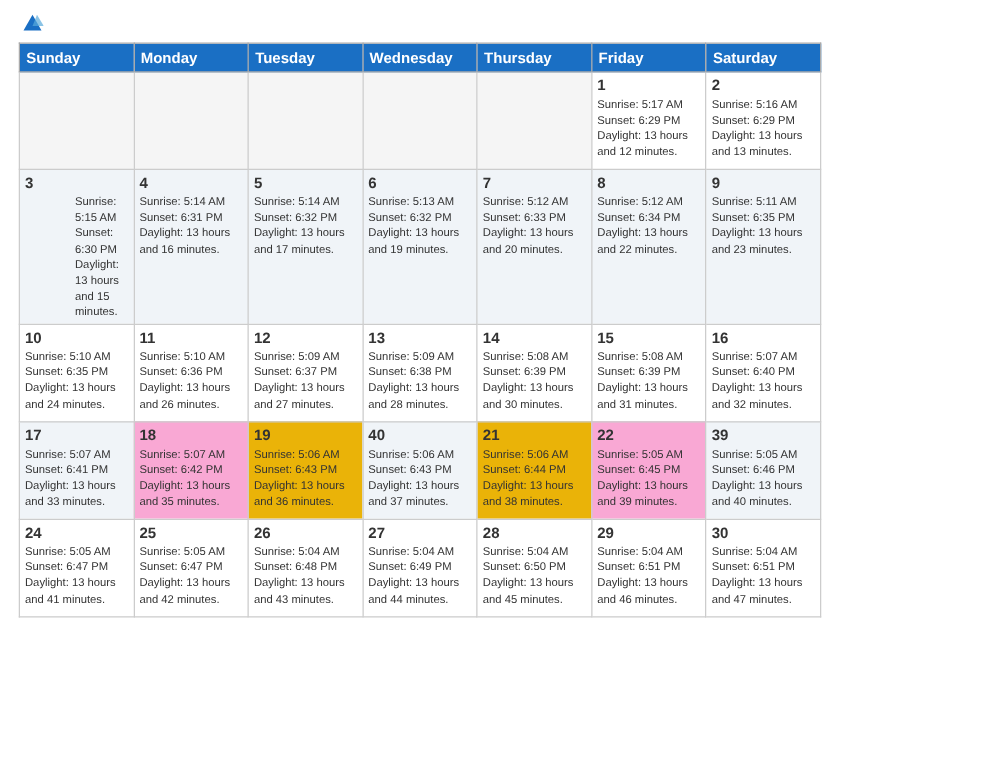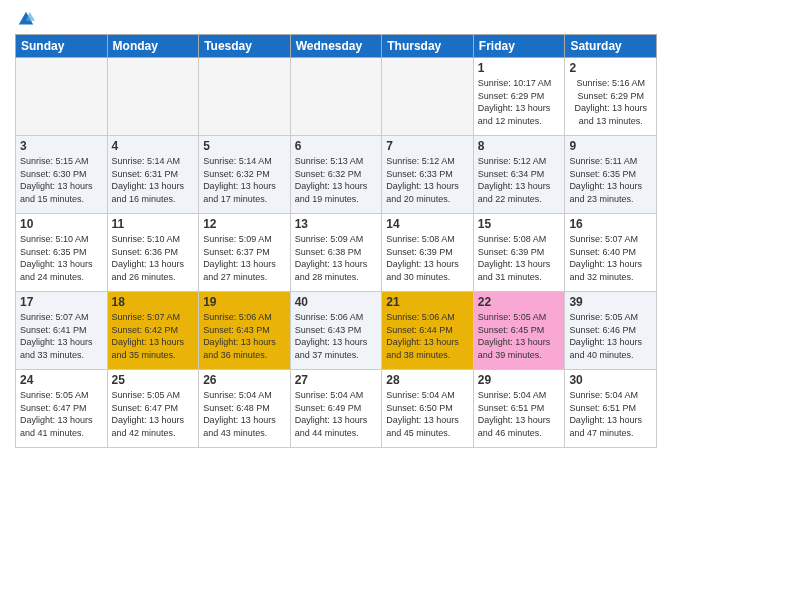"Sunrise: 10:17 AM" div.day-info { text: 10:17 -> 5:17 }
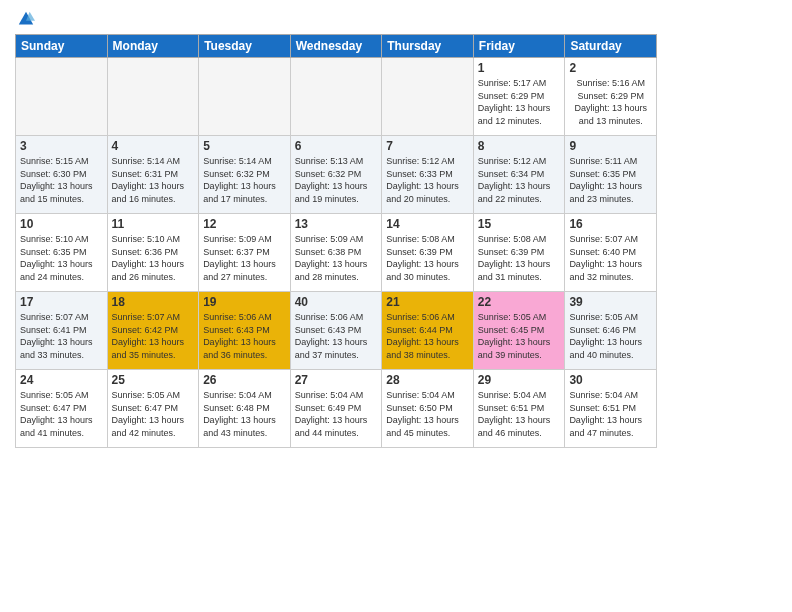"Sunrise: 5:16 AM" div.day-info { text-align: center -> none }
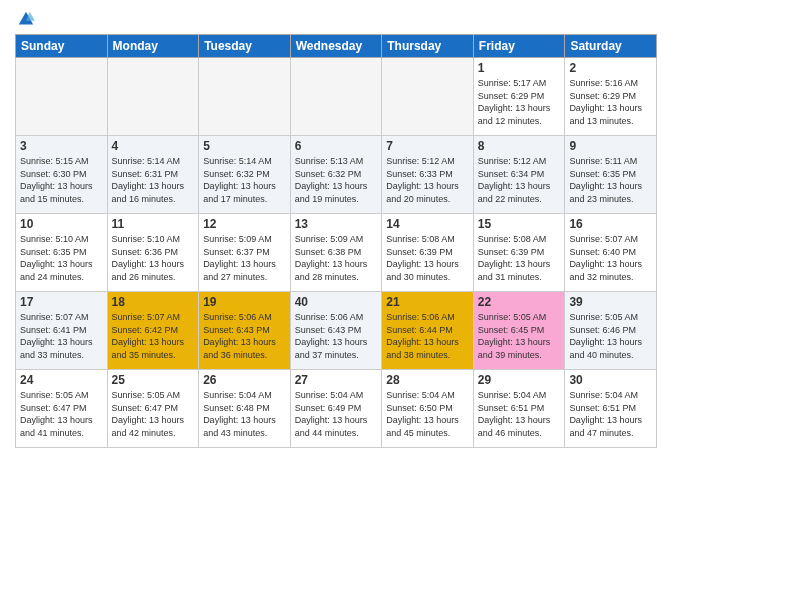"Sunrise: 5:15 AM" div.day-info { margin-left: none -> 40px }
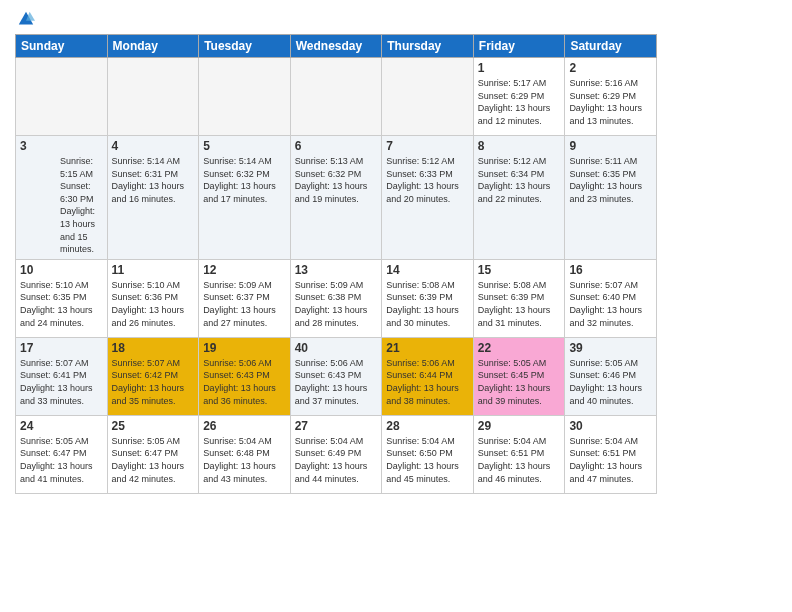"18" td { background: #eab308 -> #f9a8d4 }
